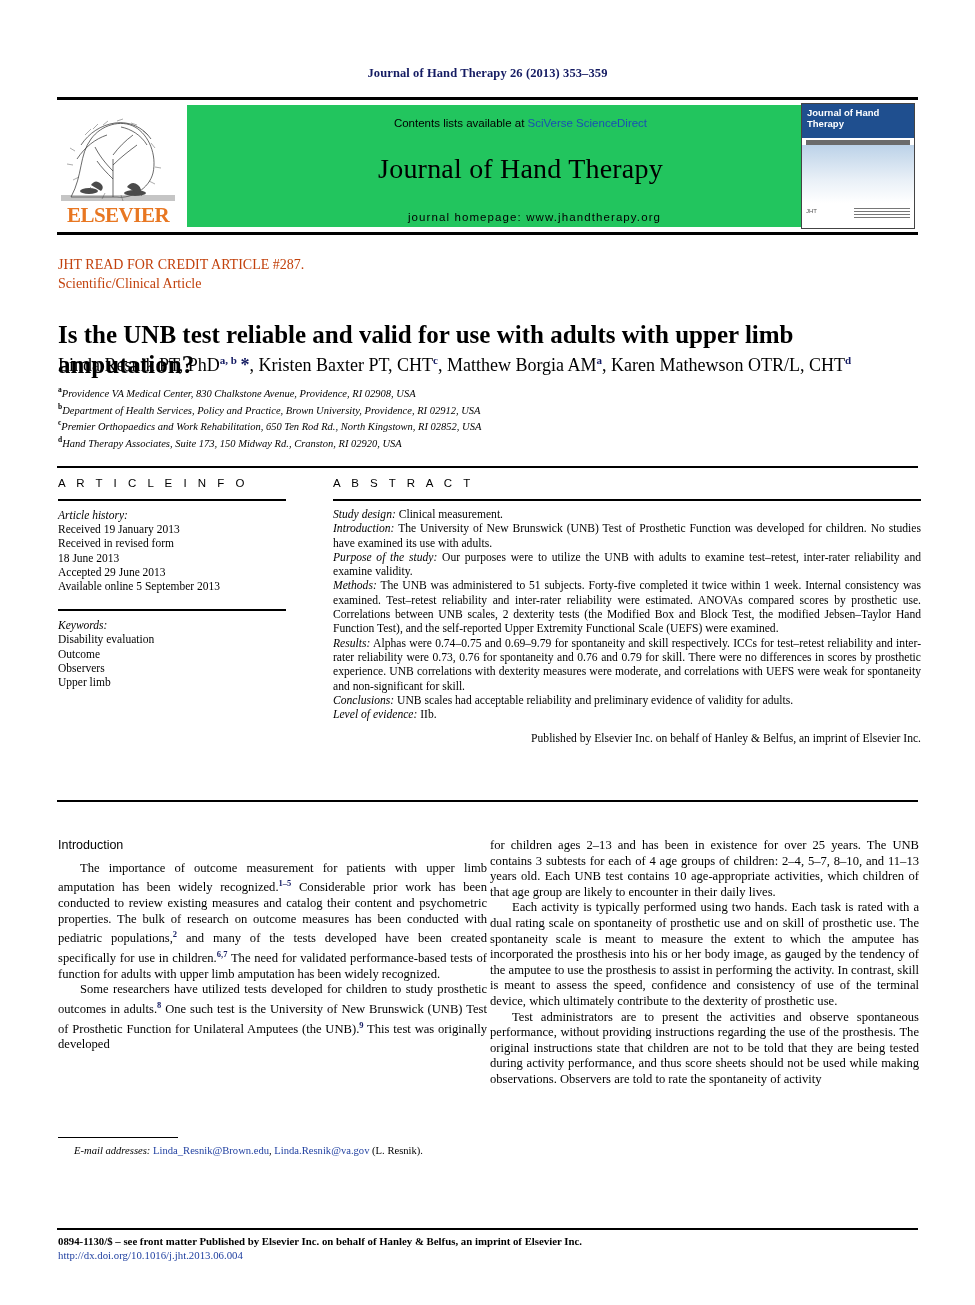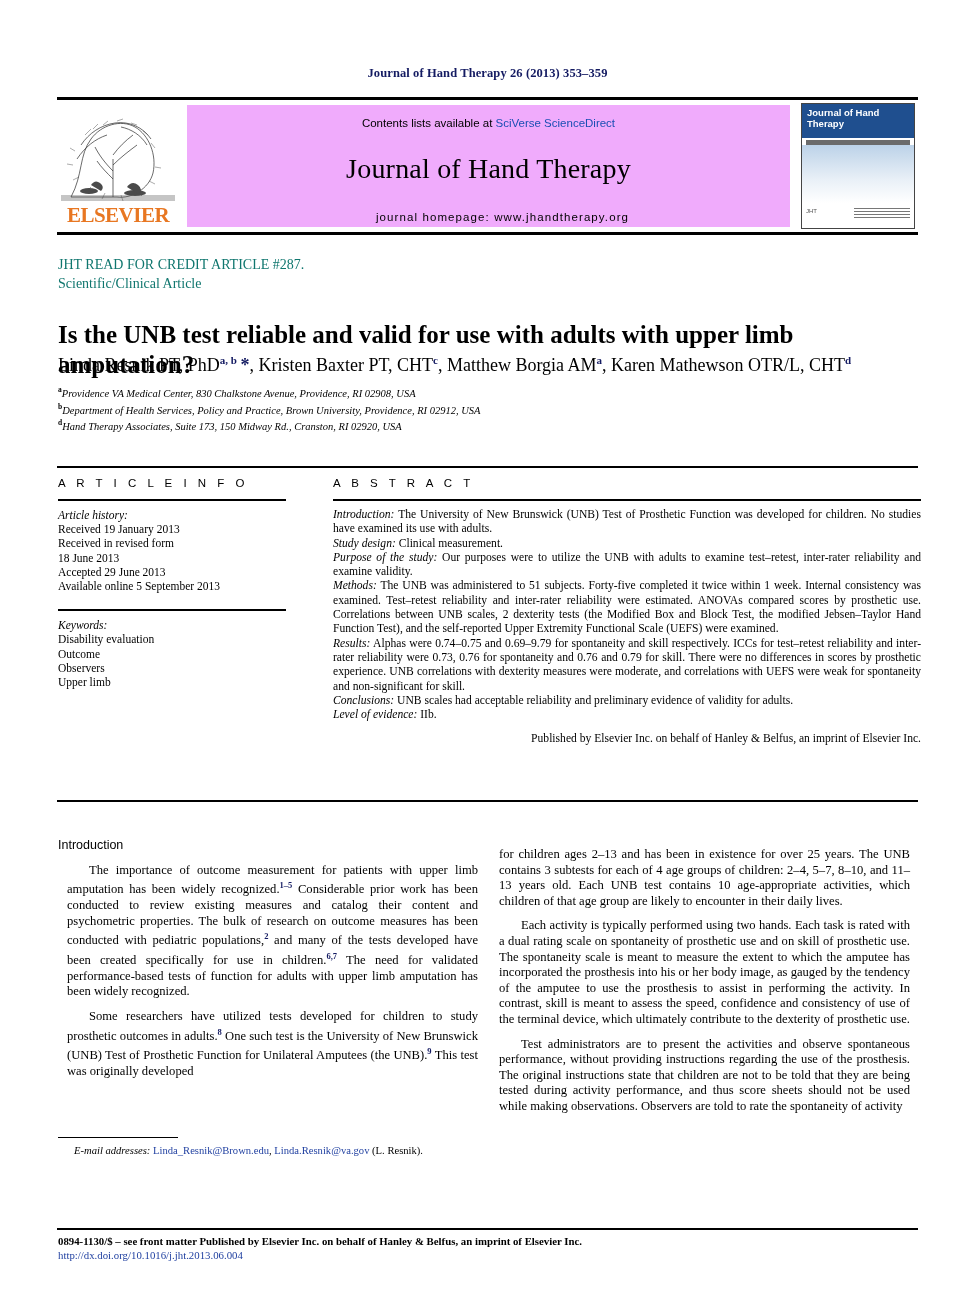"Contents lists available at SciVerse" .center-panel { background: #f0abfc -> #22c55e; padding-left: none -> 32px }
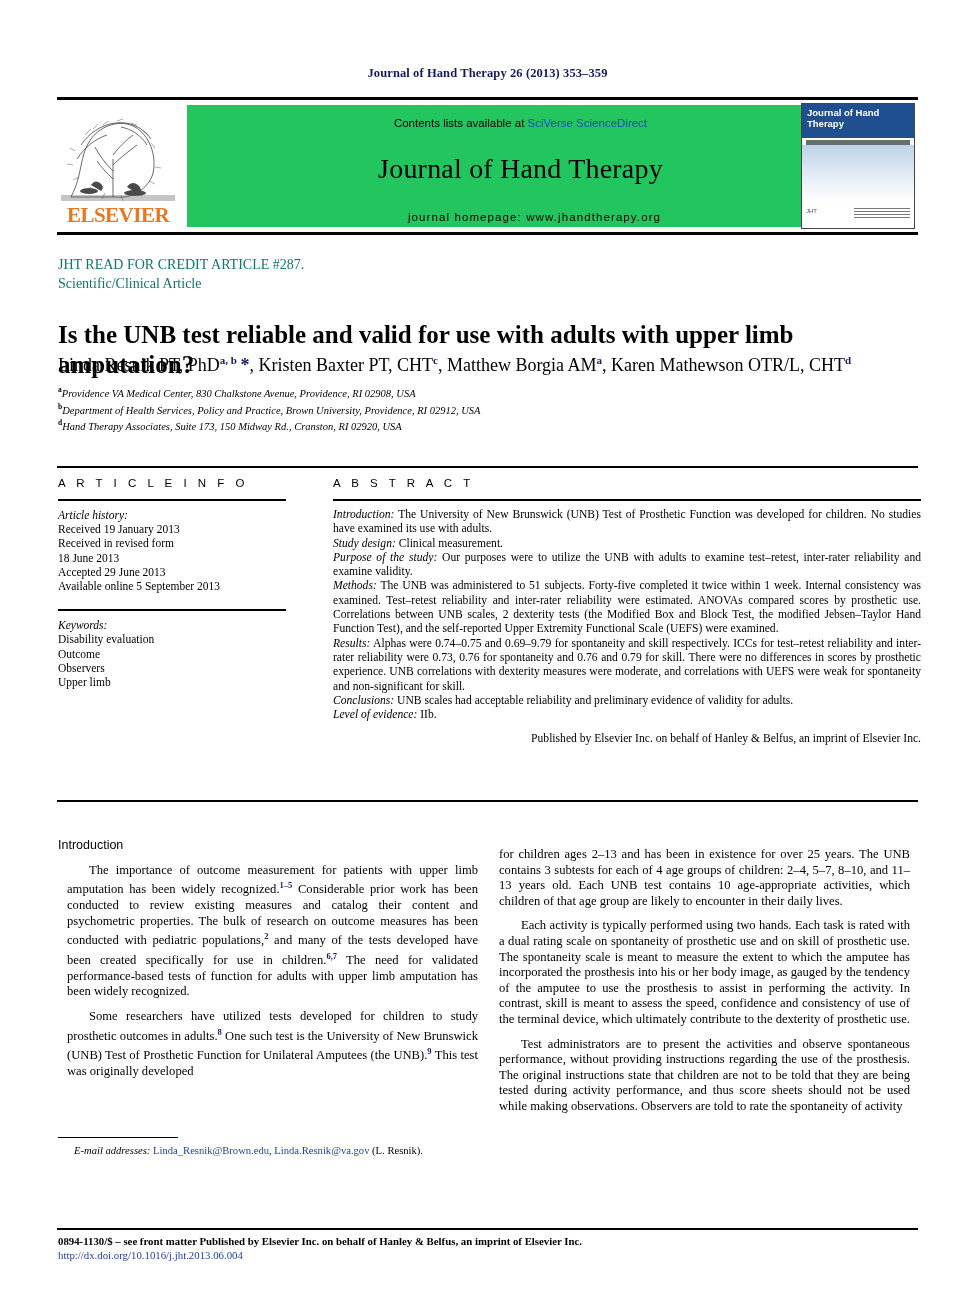"JHT READ FOR CREDIT ARTICLE" .art-type { color: #0f766e -> #c2410c }
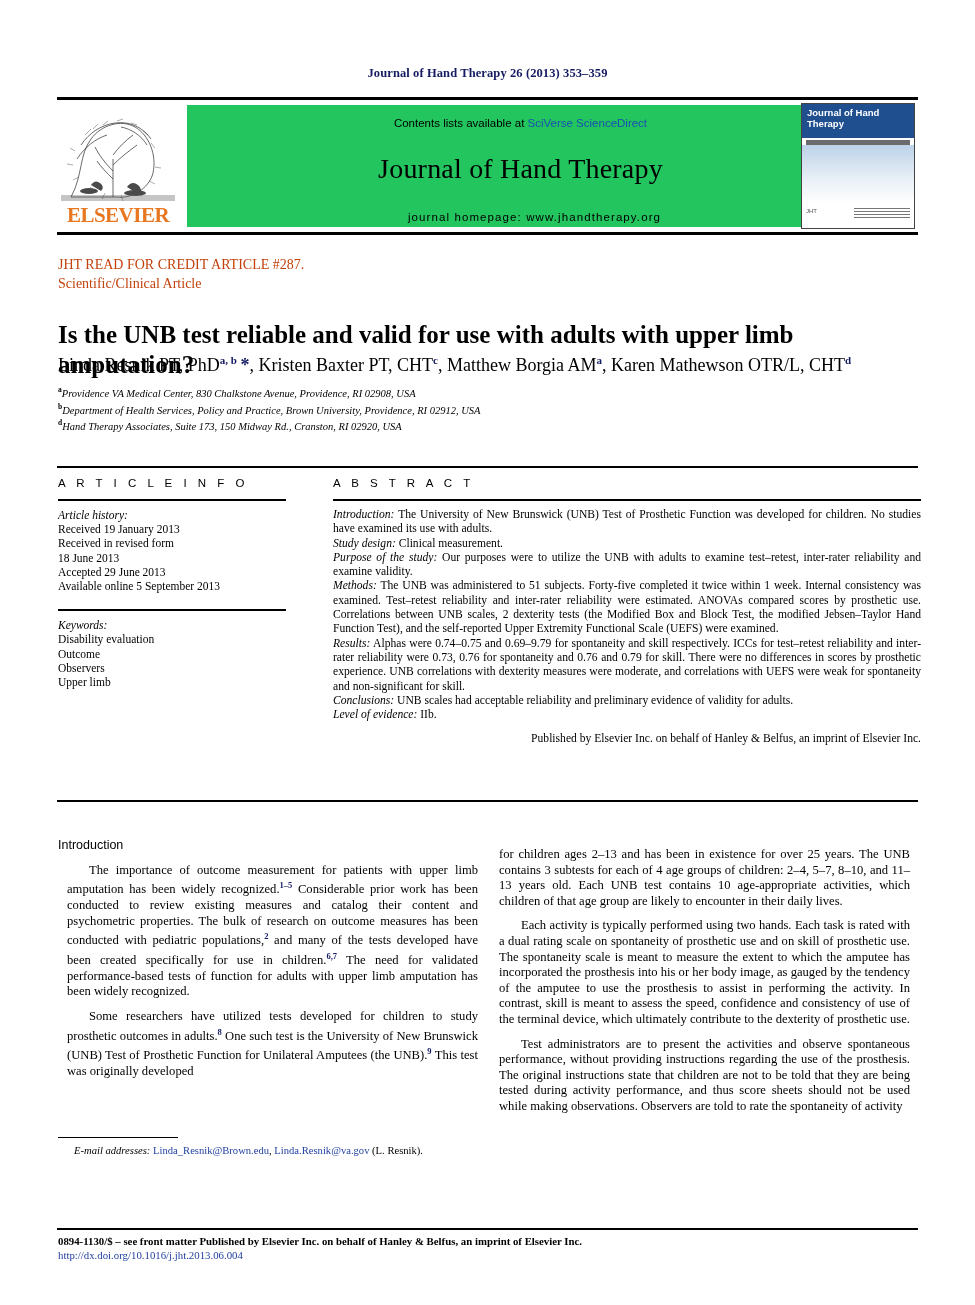"cPremier Orthopaedics and Work" div { html: none -> <div><sup>c</sup>Premier Orthopaedics and Work Rehabilitation, 650 Ten Rod Rd., North Kingstown, RI 02852, USA</div> }
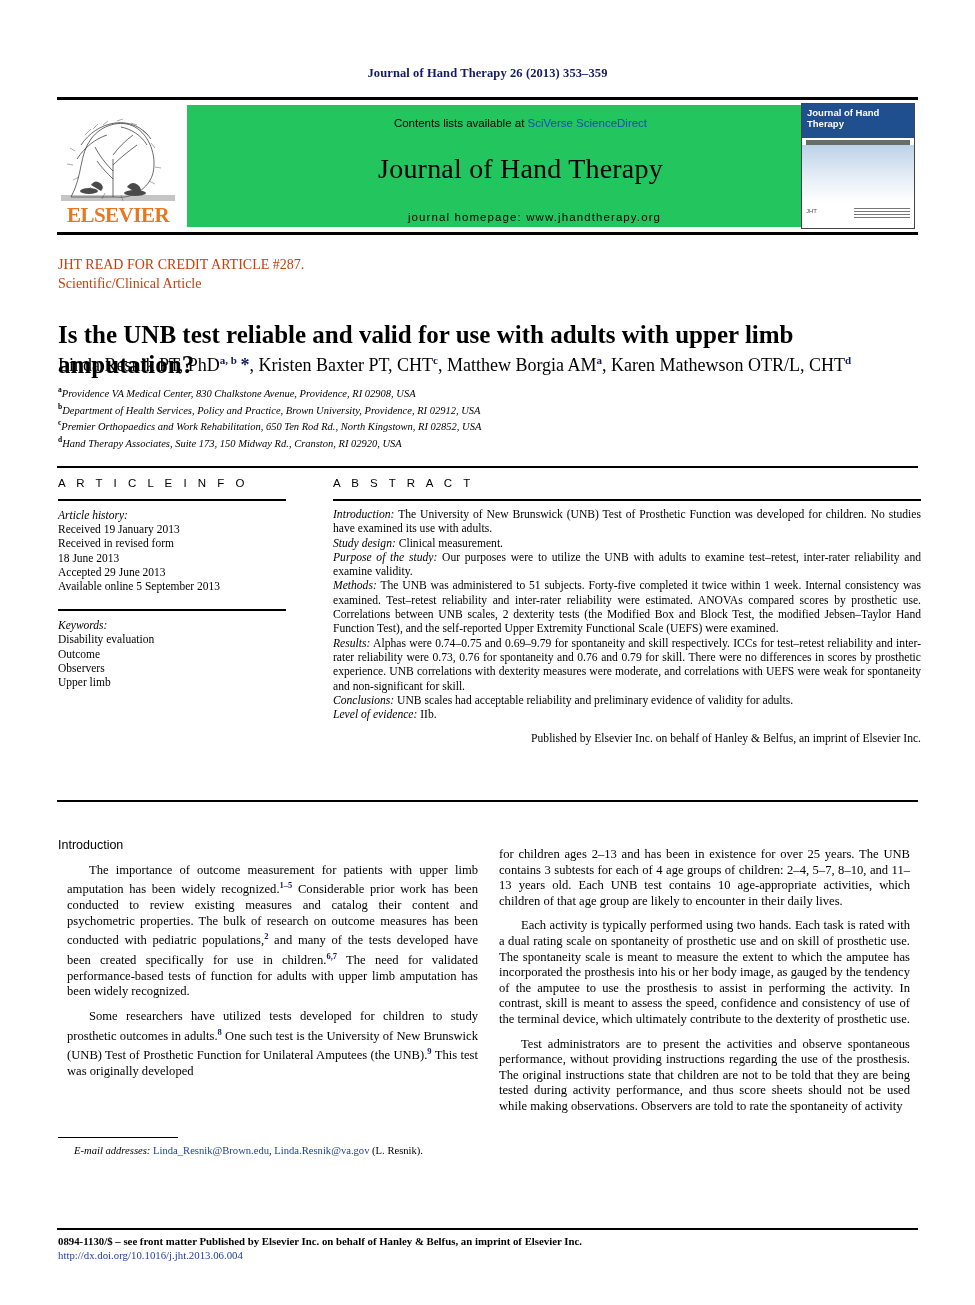"Introduction: The University of New" p { order: before "Study design: Clinical measurement." -> after "Study design: Clinical measurement." }
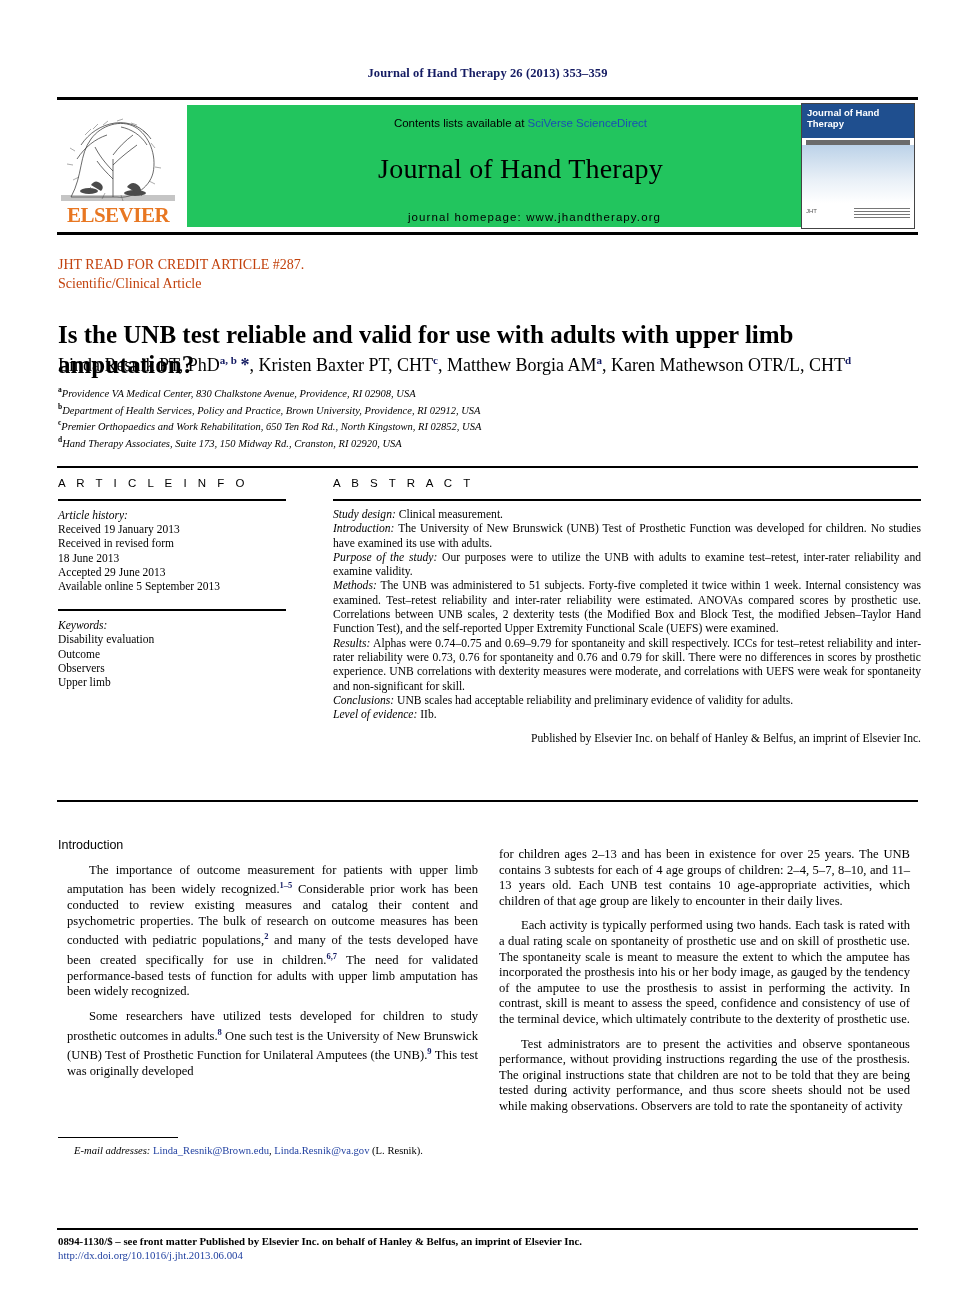"for children ages 2–13 and" .body-col p { margin: 9px -> 0 }
